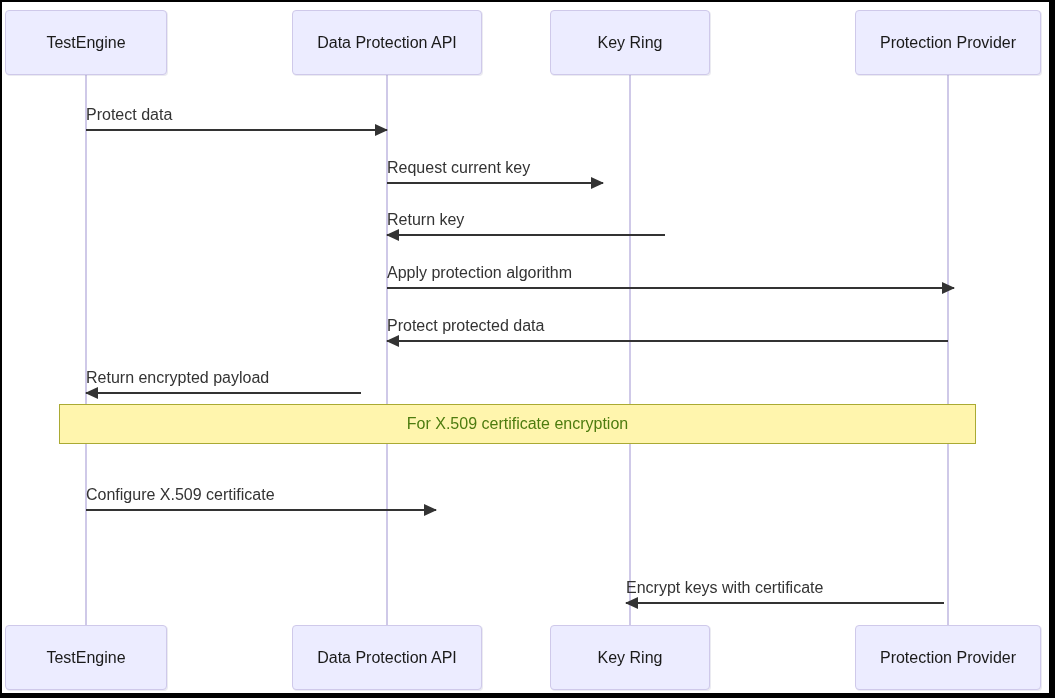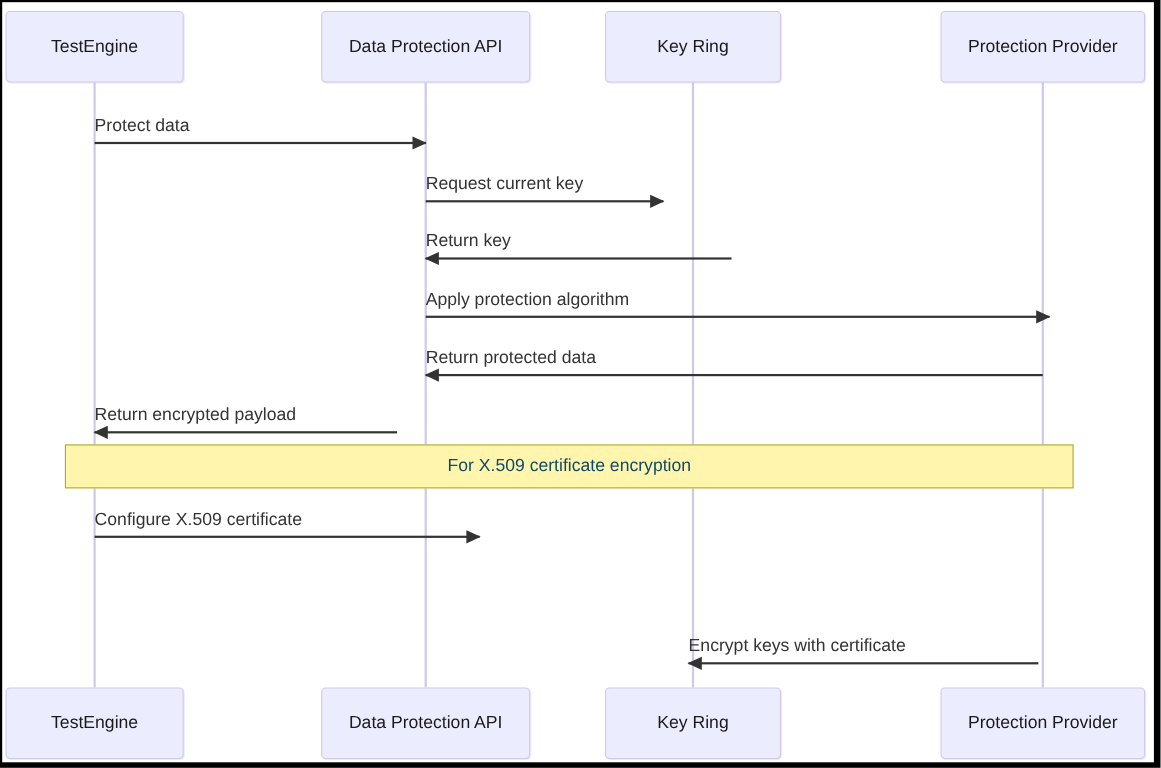"Return protected data" div.msg-label { text: Return -> Protect }
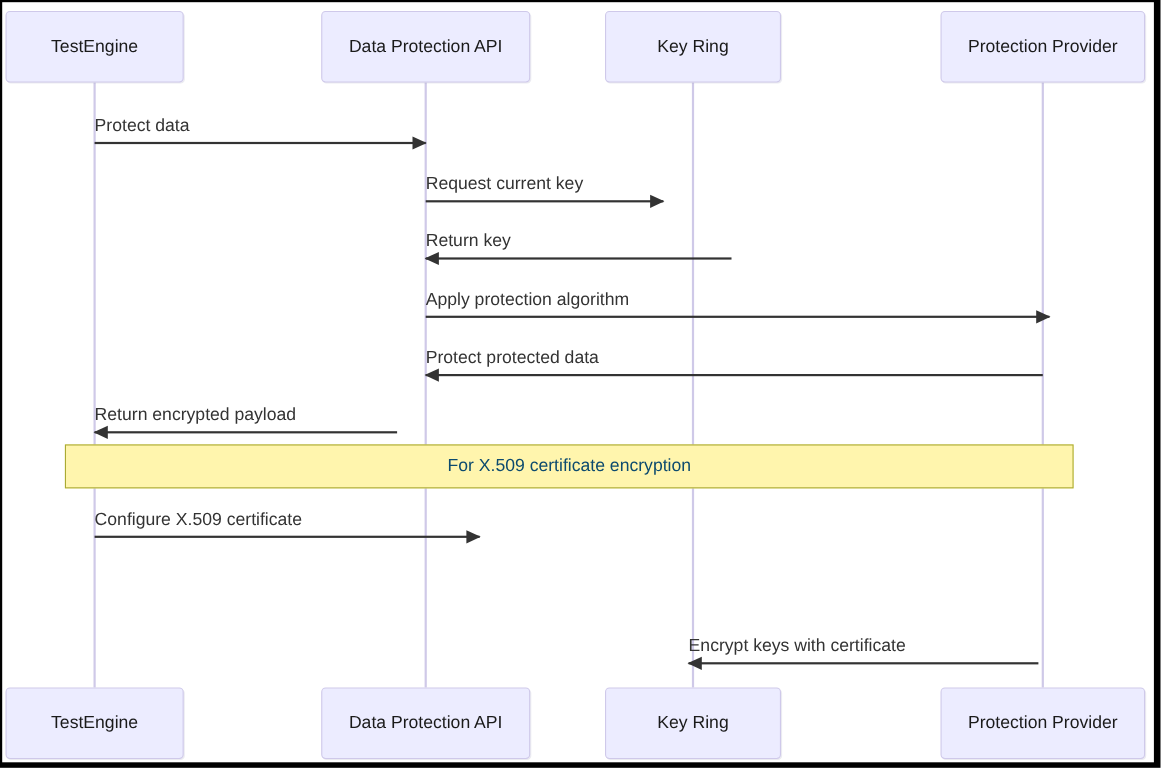"For X.509 certificate encryption" .note { color: #0c4a6e -> #4d7c0f }
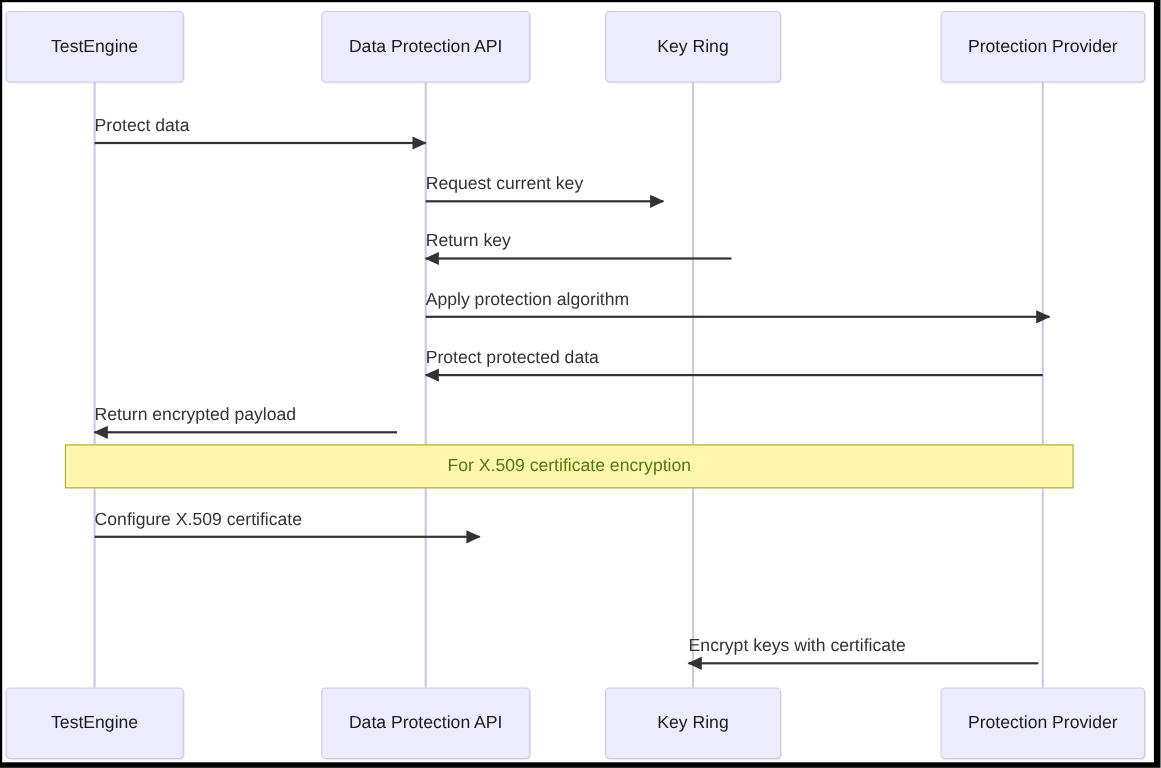"Configure X.509 certificate" div.msg { top: 458px -> 480px }
